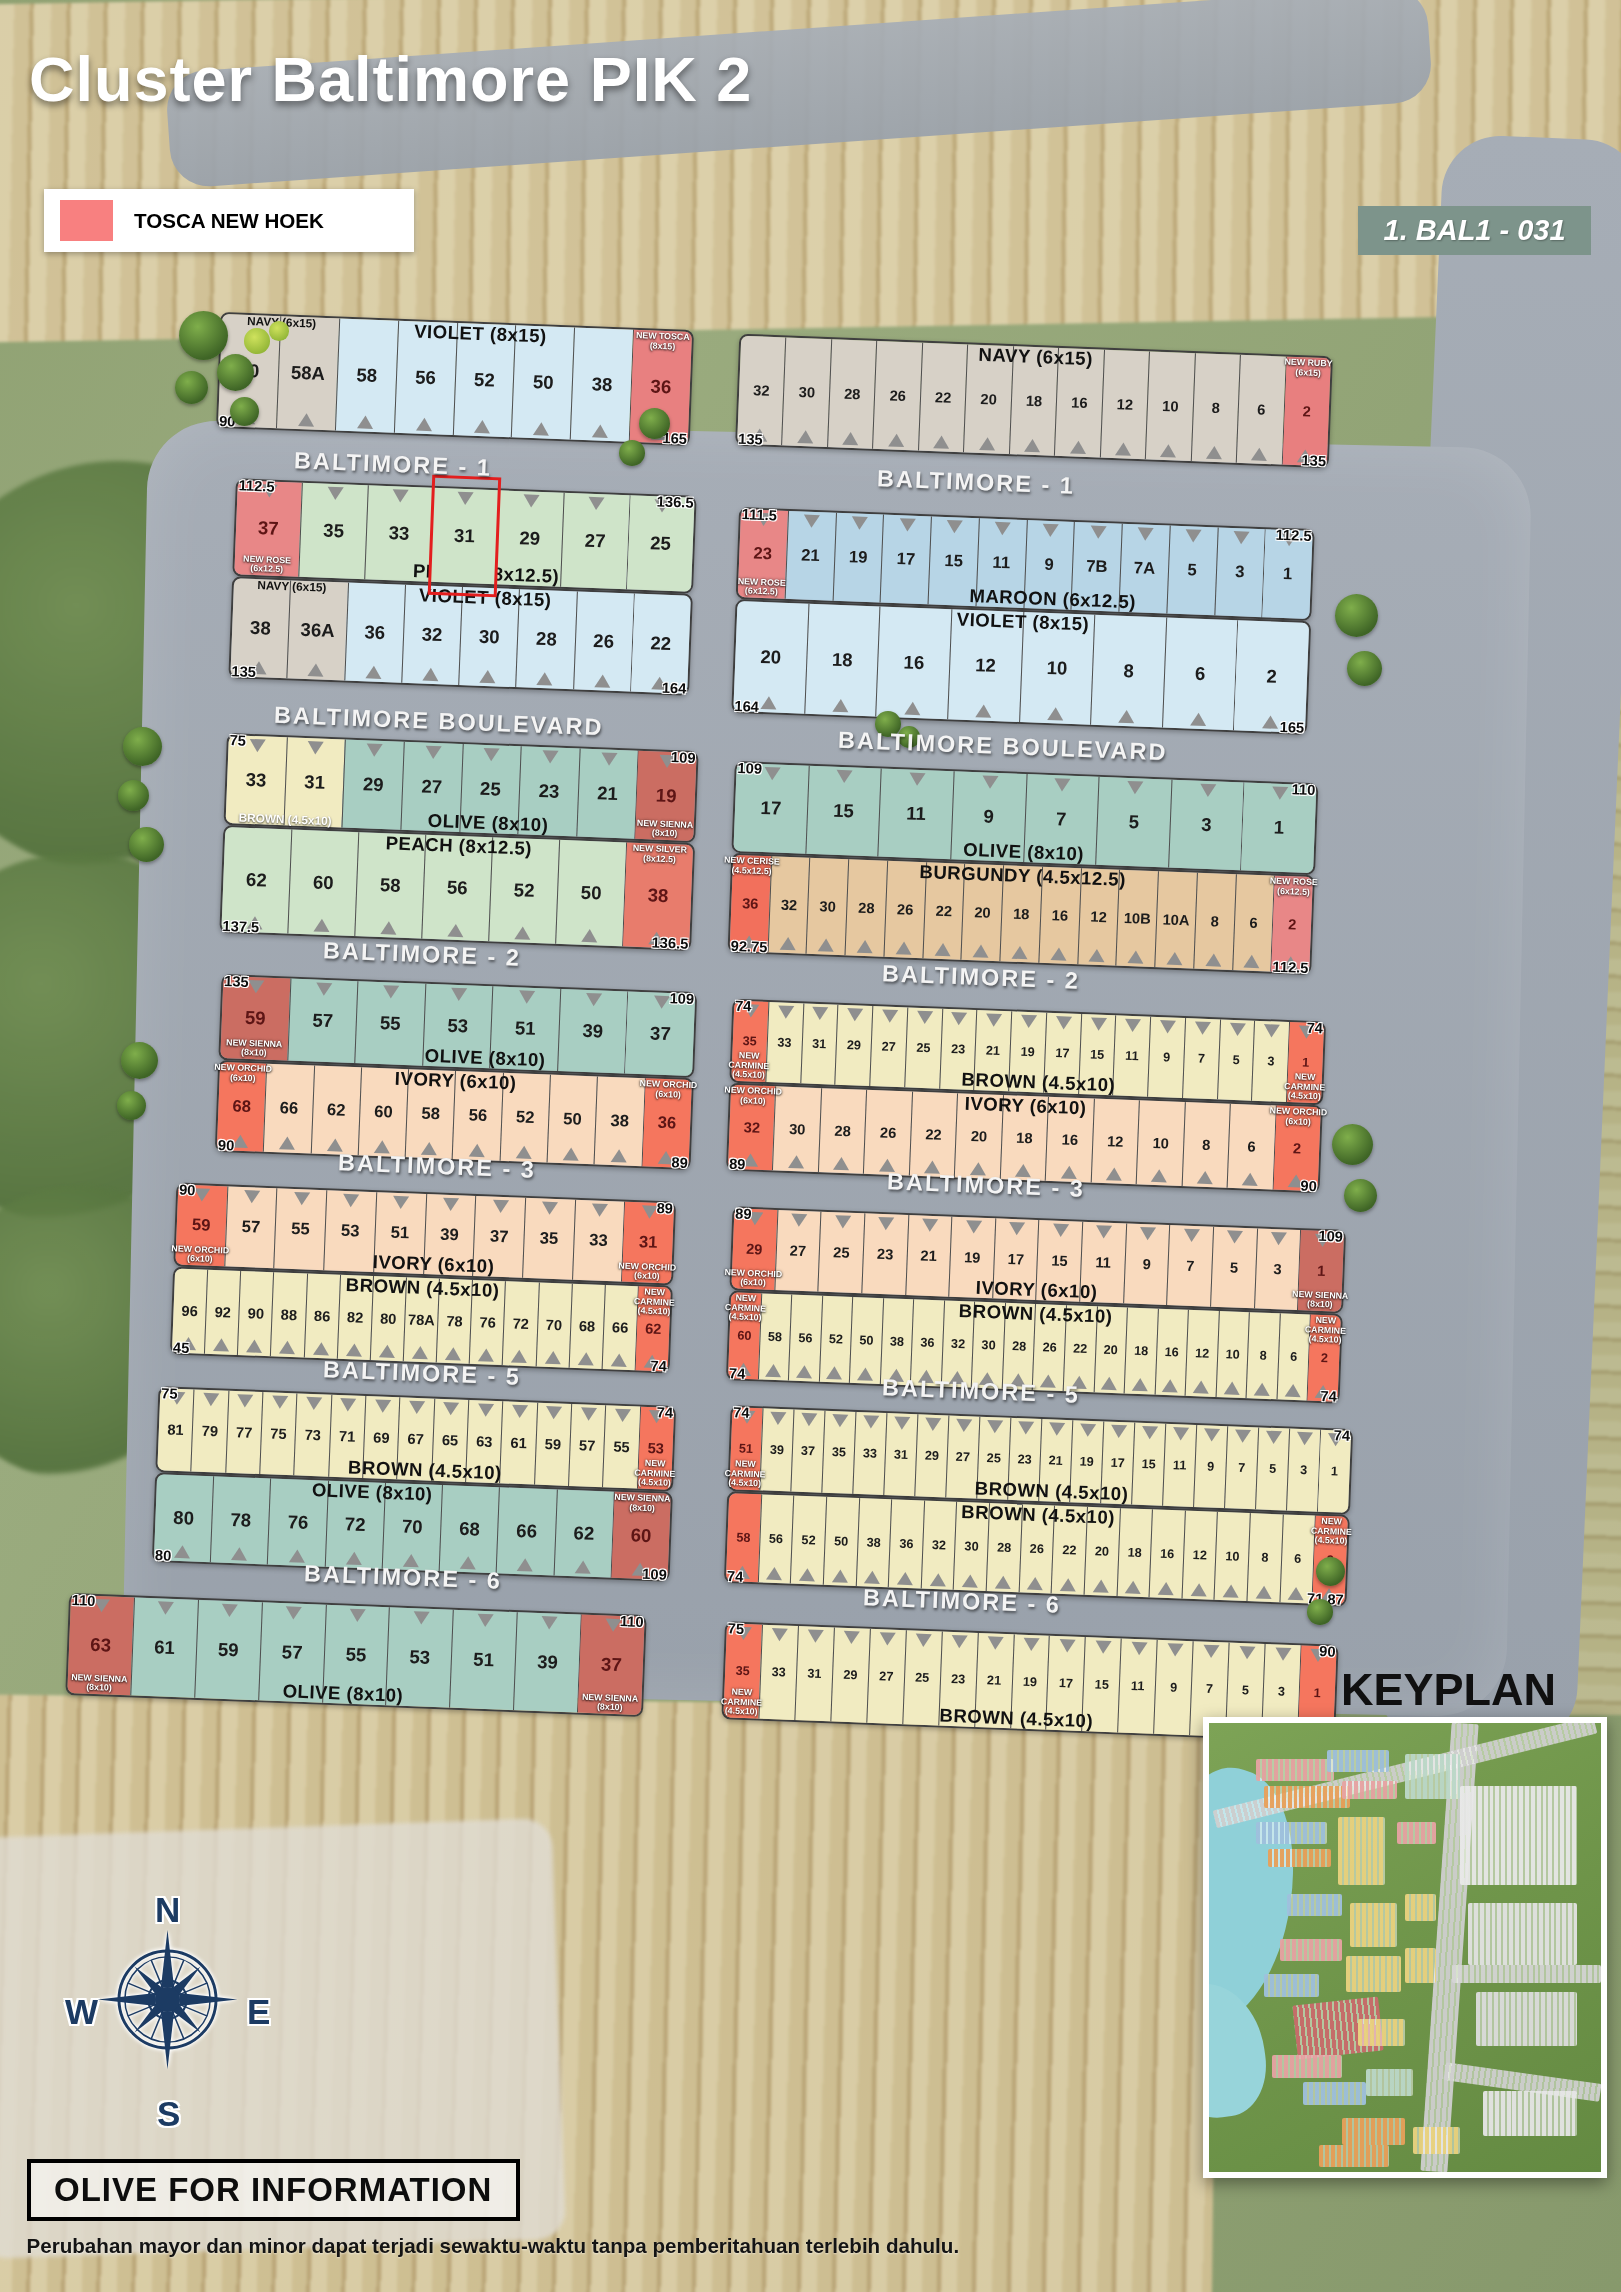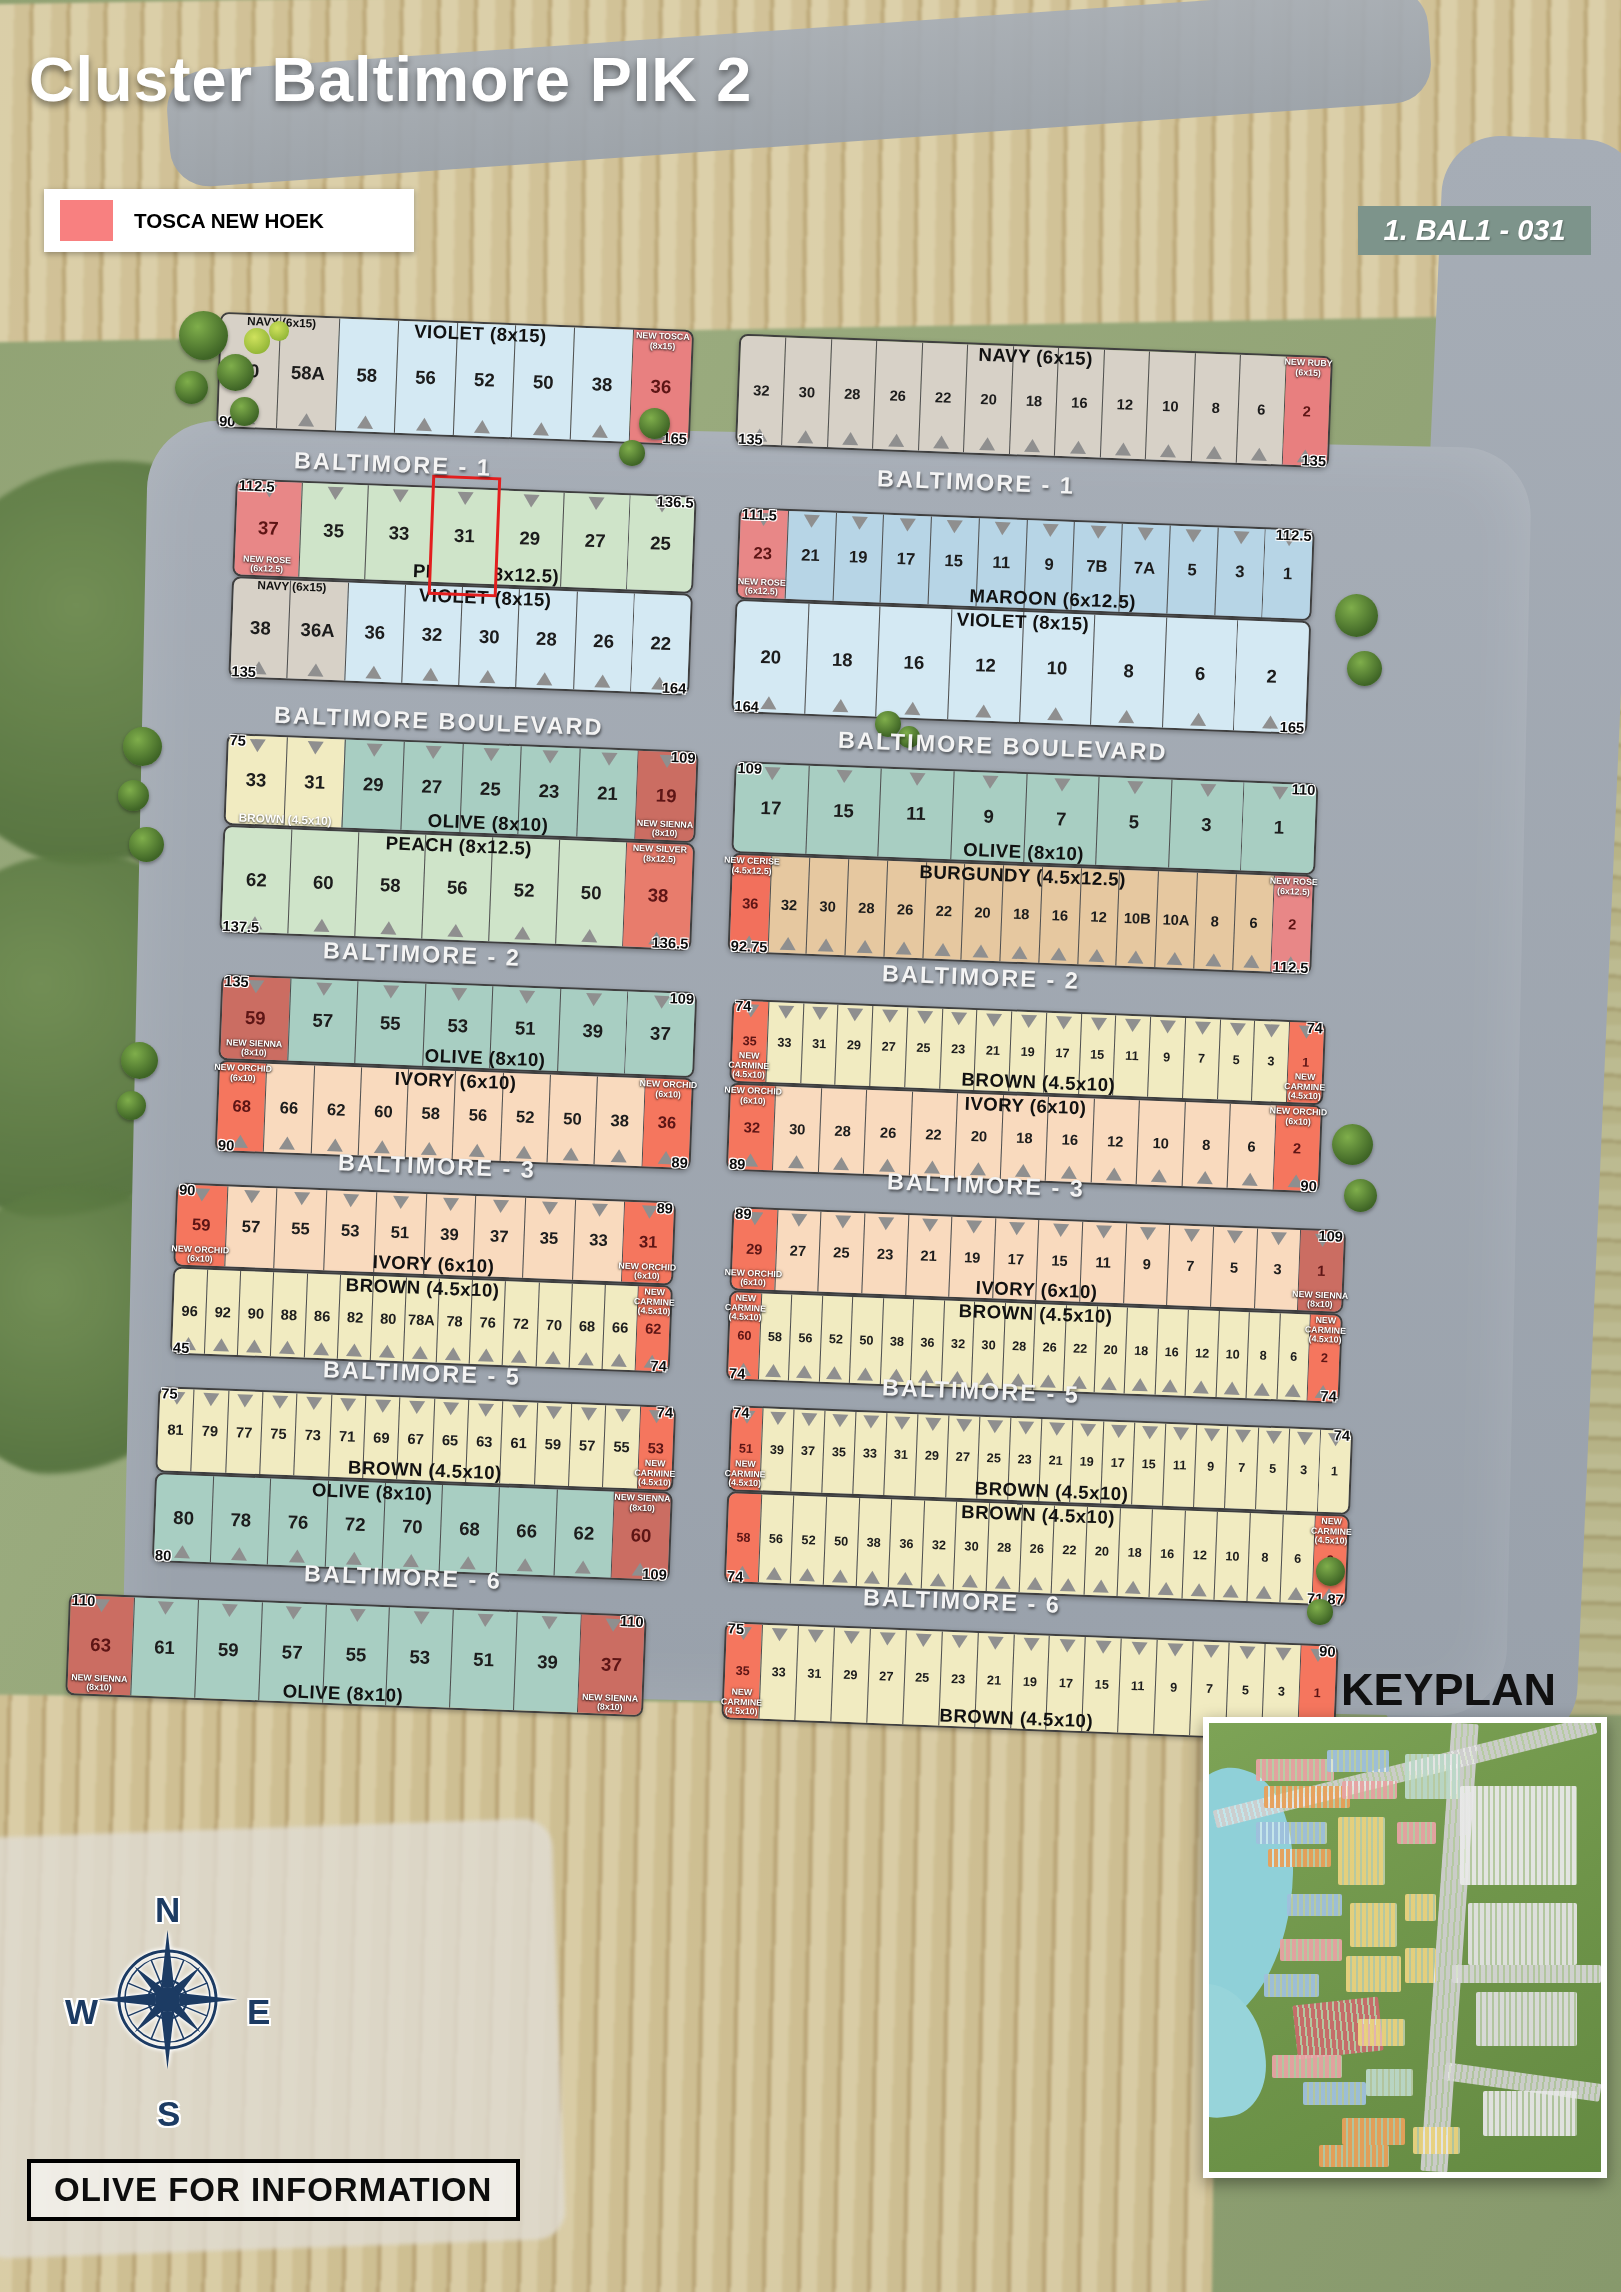"Perubahan mayor dan minor dapat" div { html: none -> <div>Perubahan mayor dan minor dapat terjadi sewaktu-waktu tanpa pemberitahuan terlebih dahulu.</div> }
